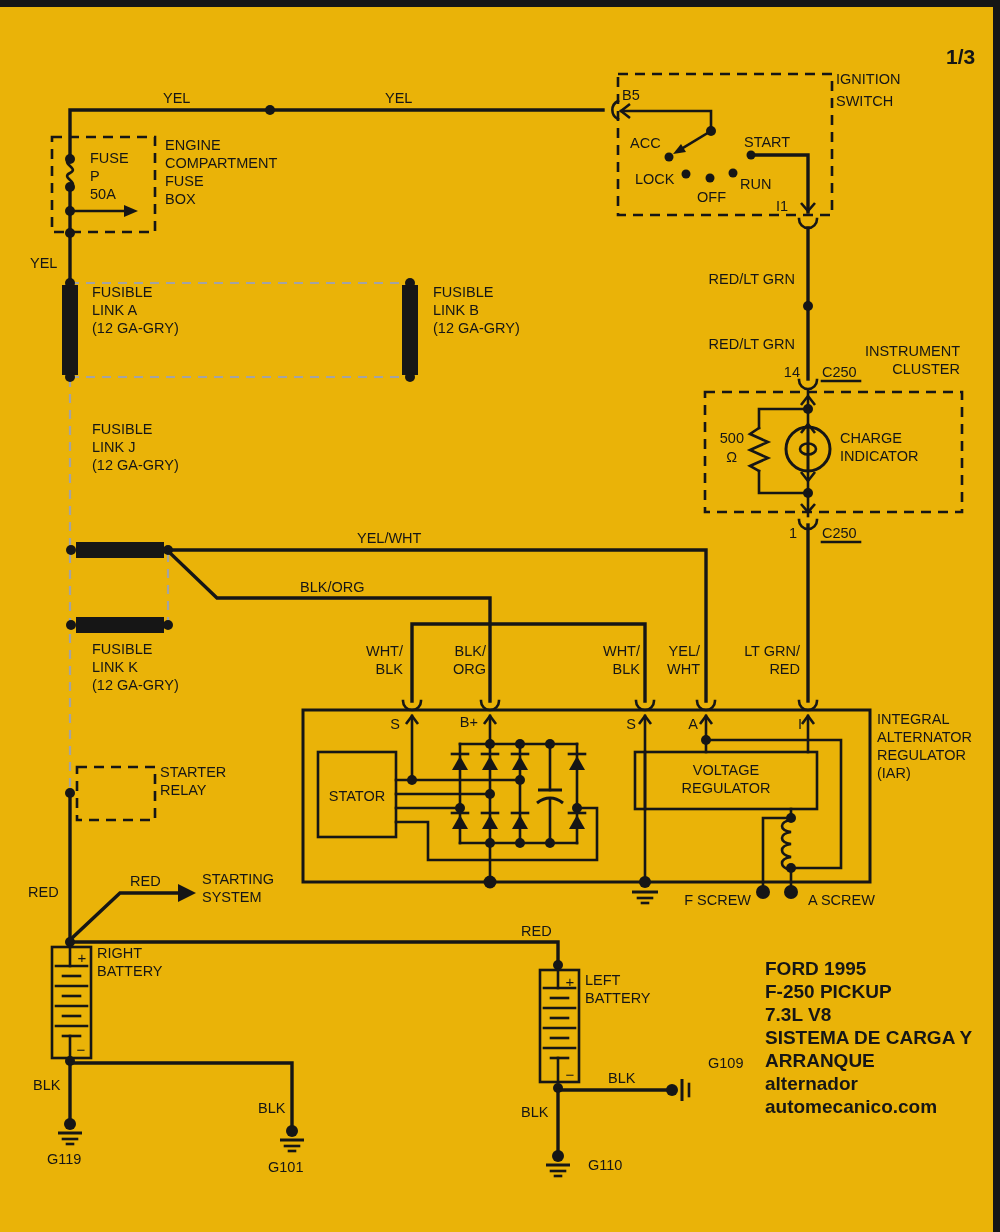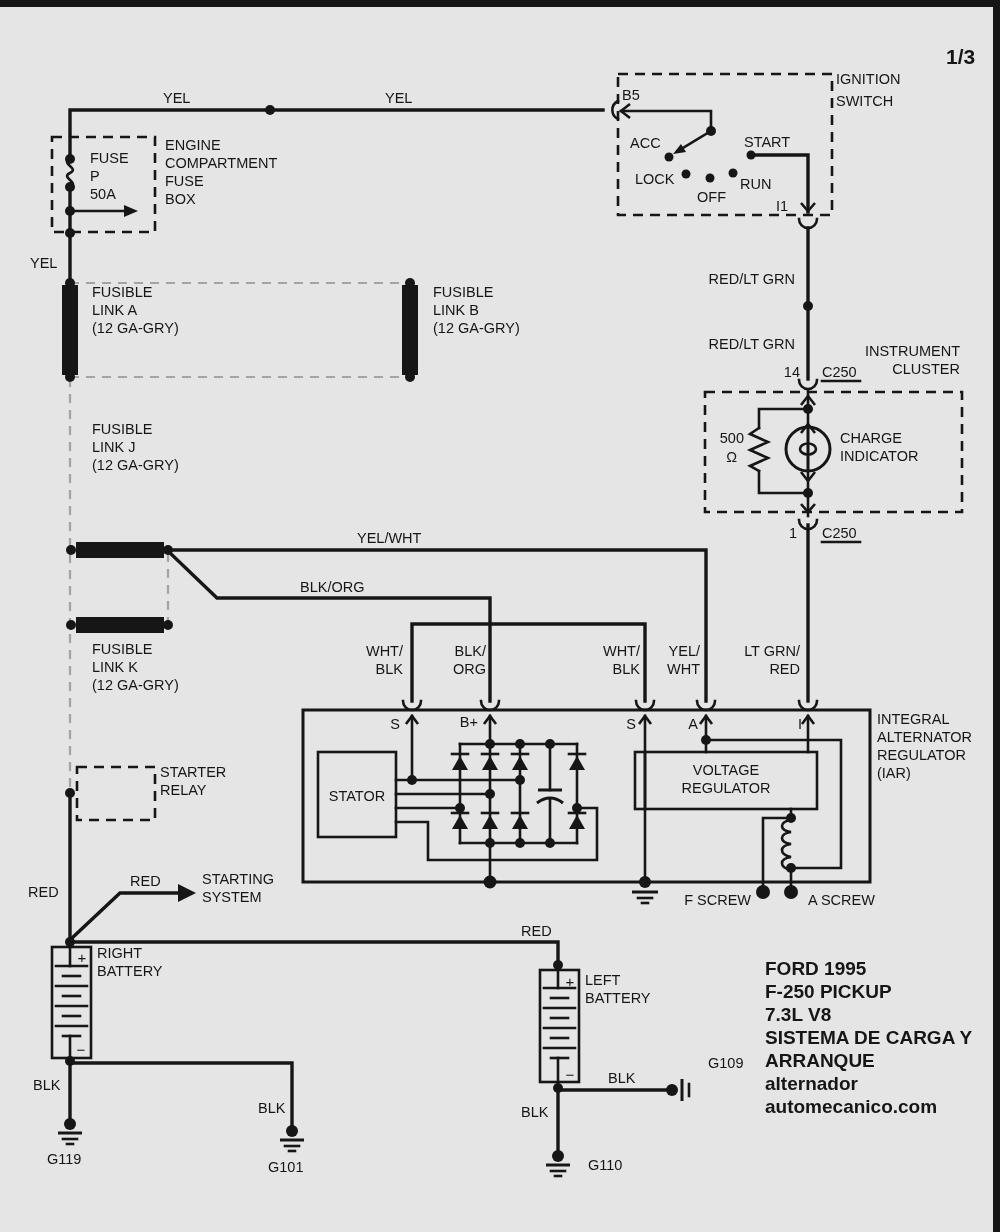"1/3" #stage { background: #e5e5e5 -> #eab308 }
